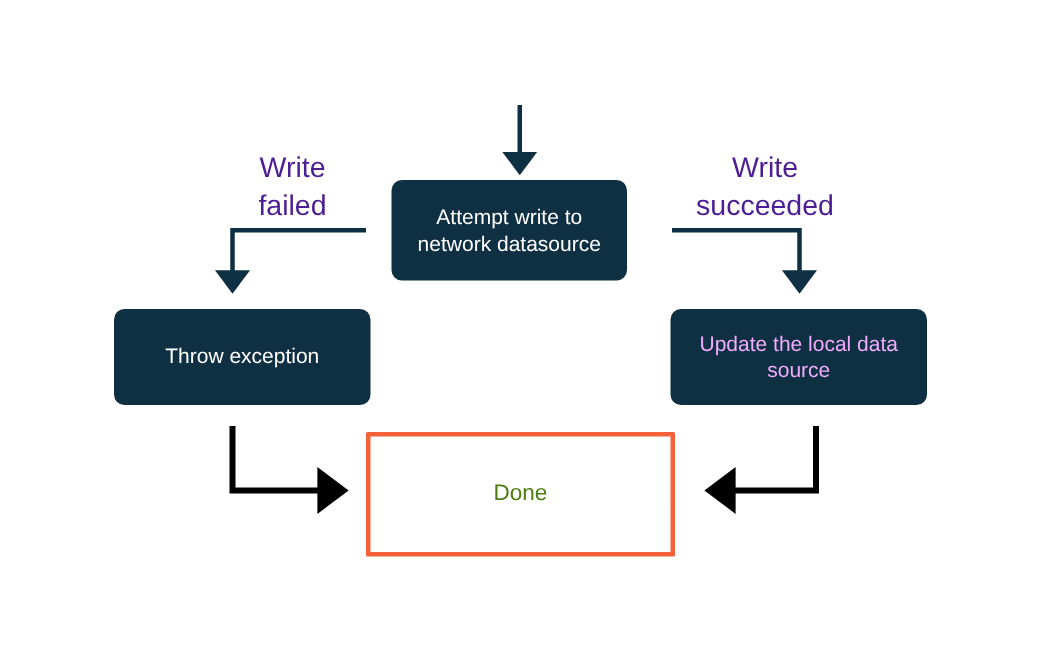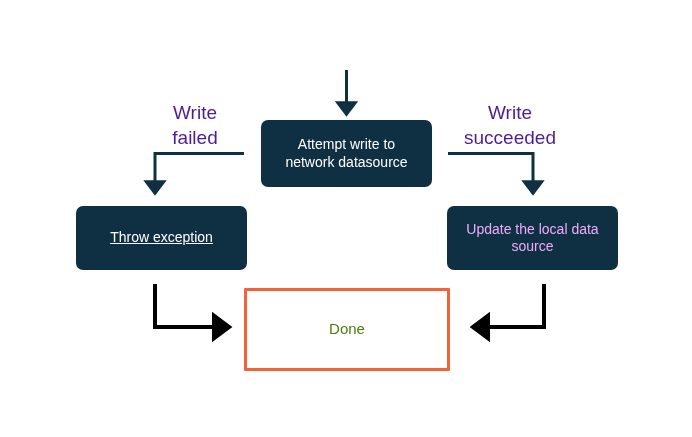"Attempt write to network datasource" .node-attempt { width: 171px -> 157px }
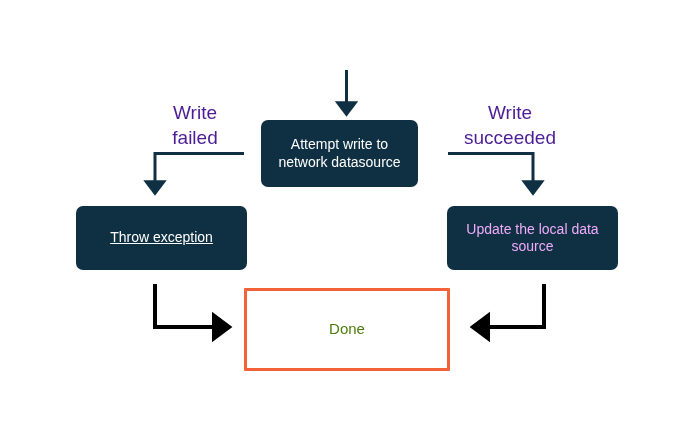"Throw exception" .node-throw { text-decoration: underline -> none }
